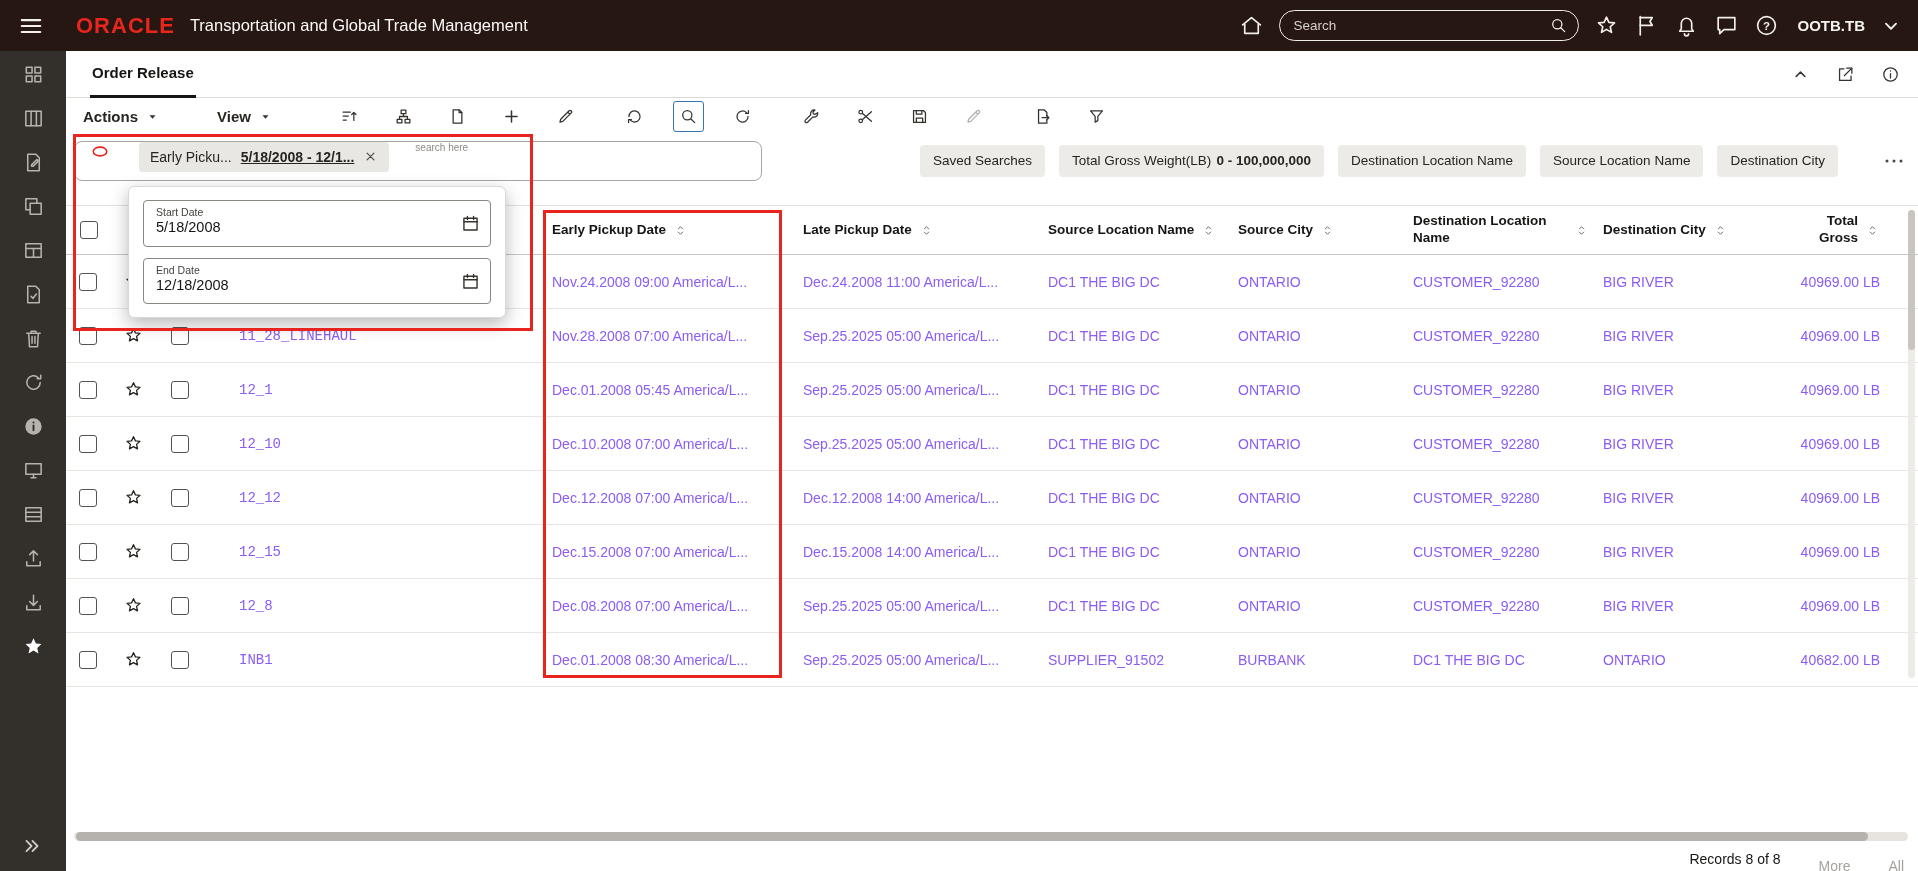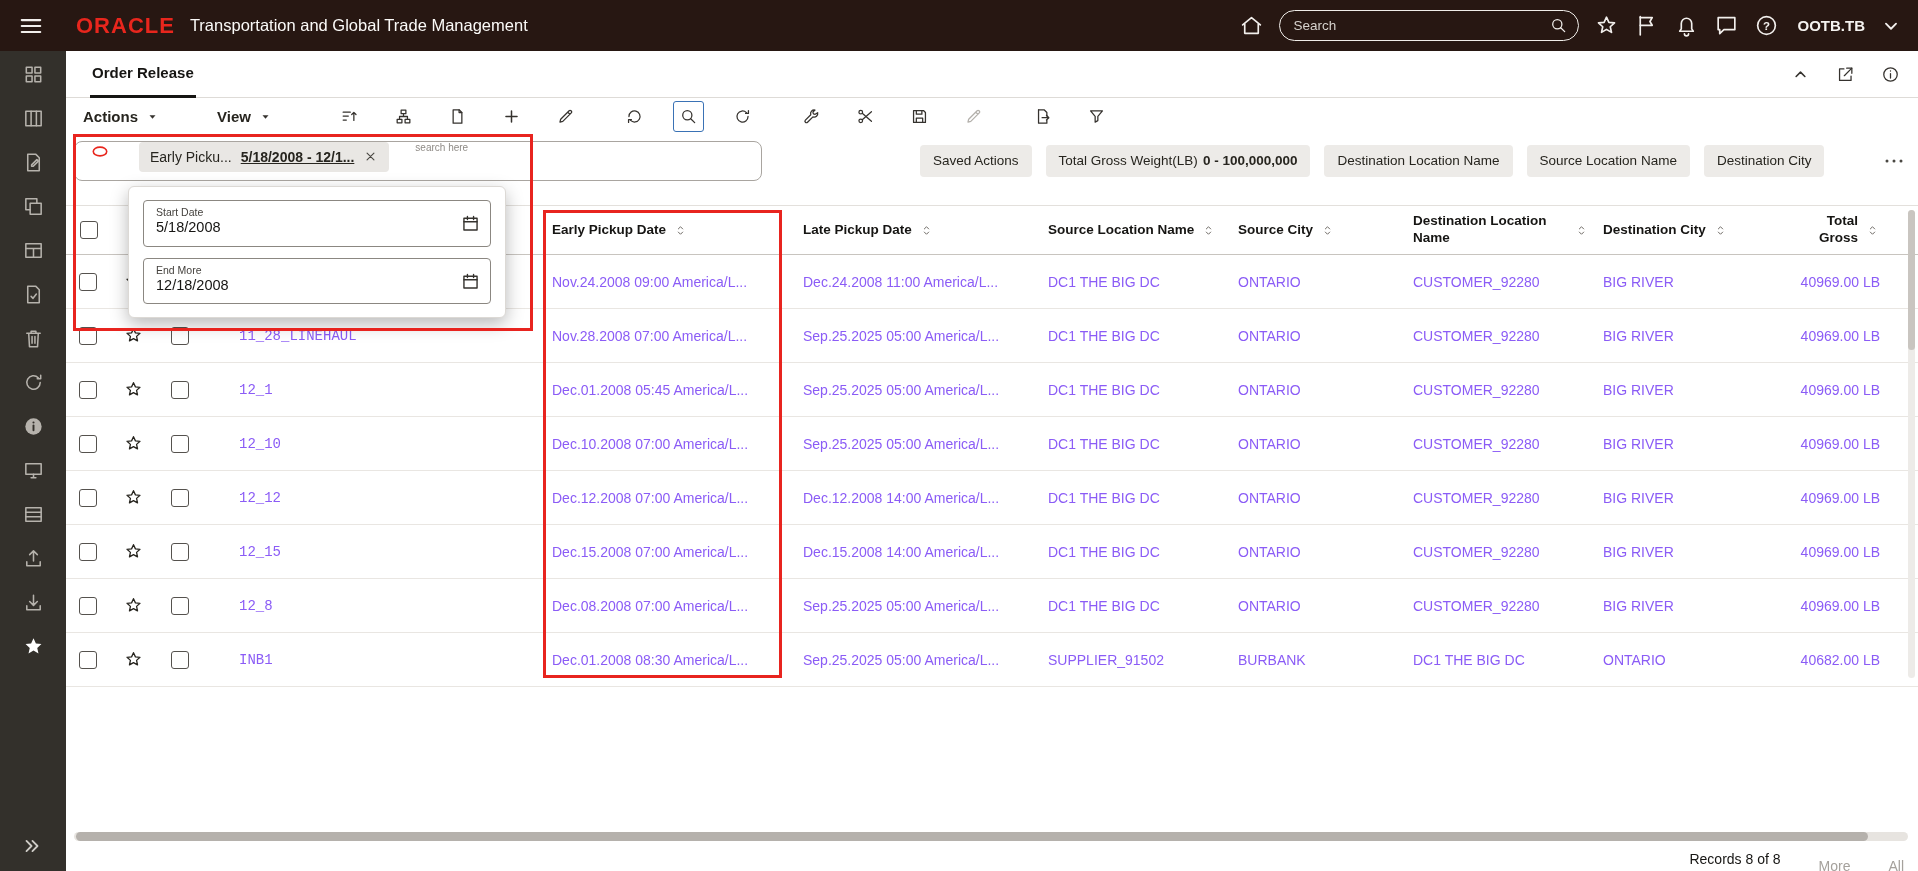"Saved Actions" div.chip { text: Actions -> Searches }
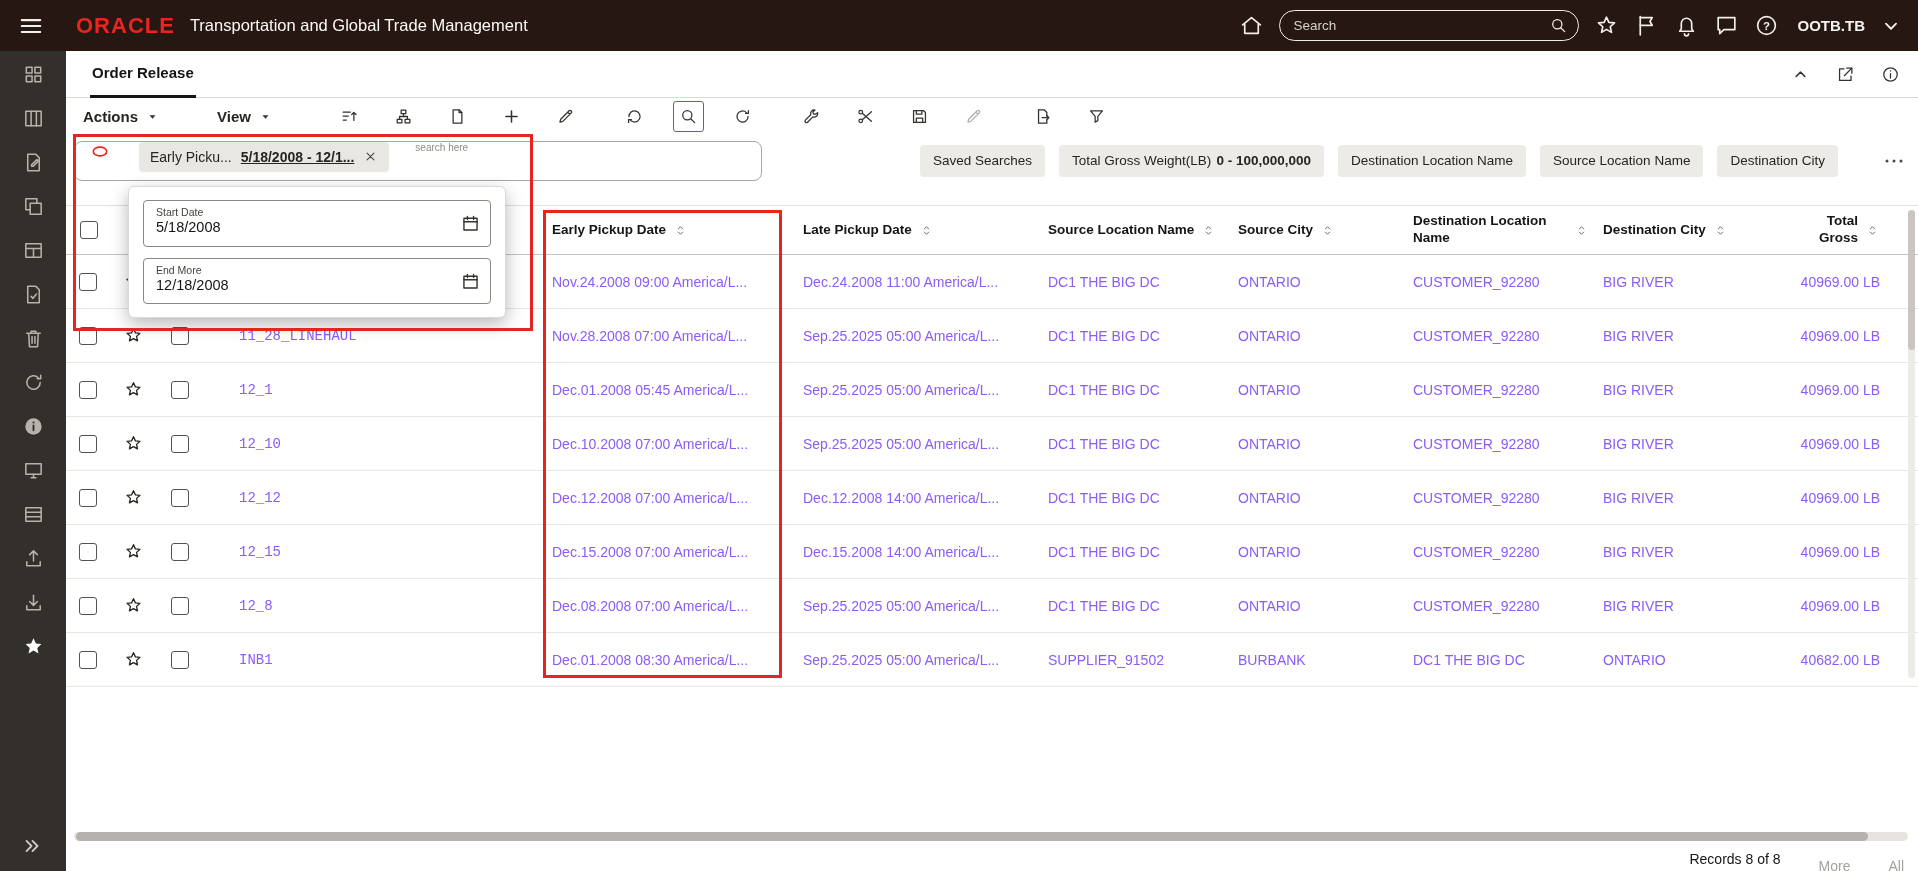"End More" div.field-label { text: More -> Date }
